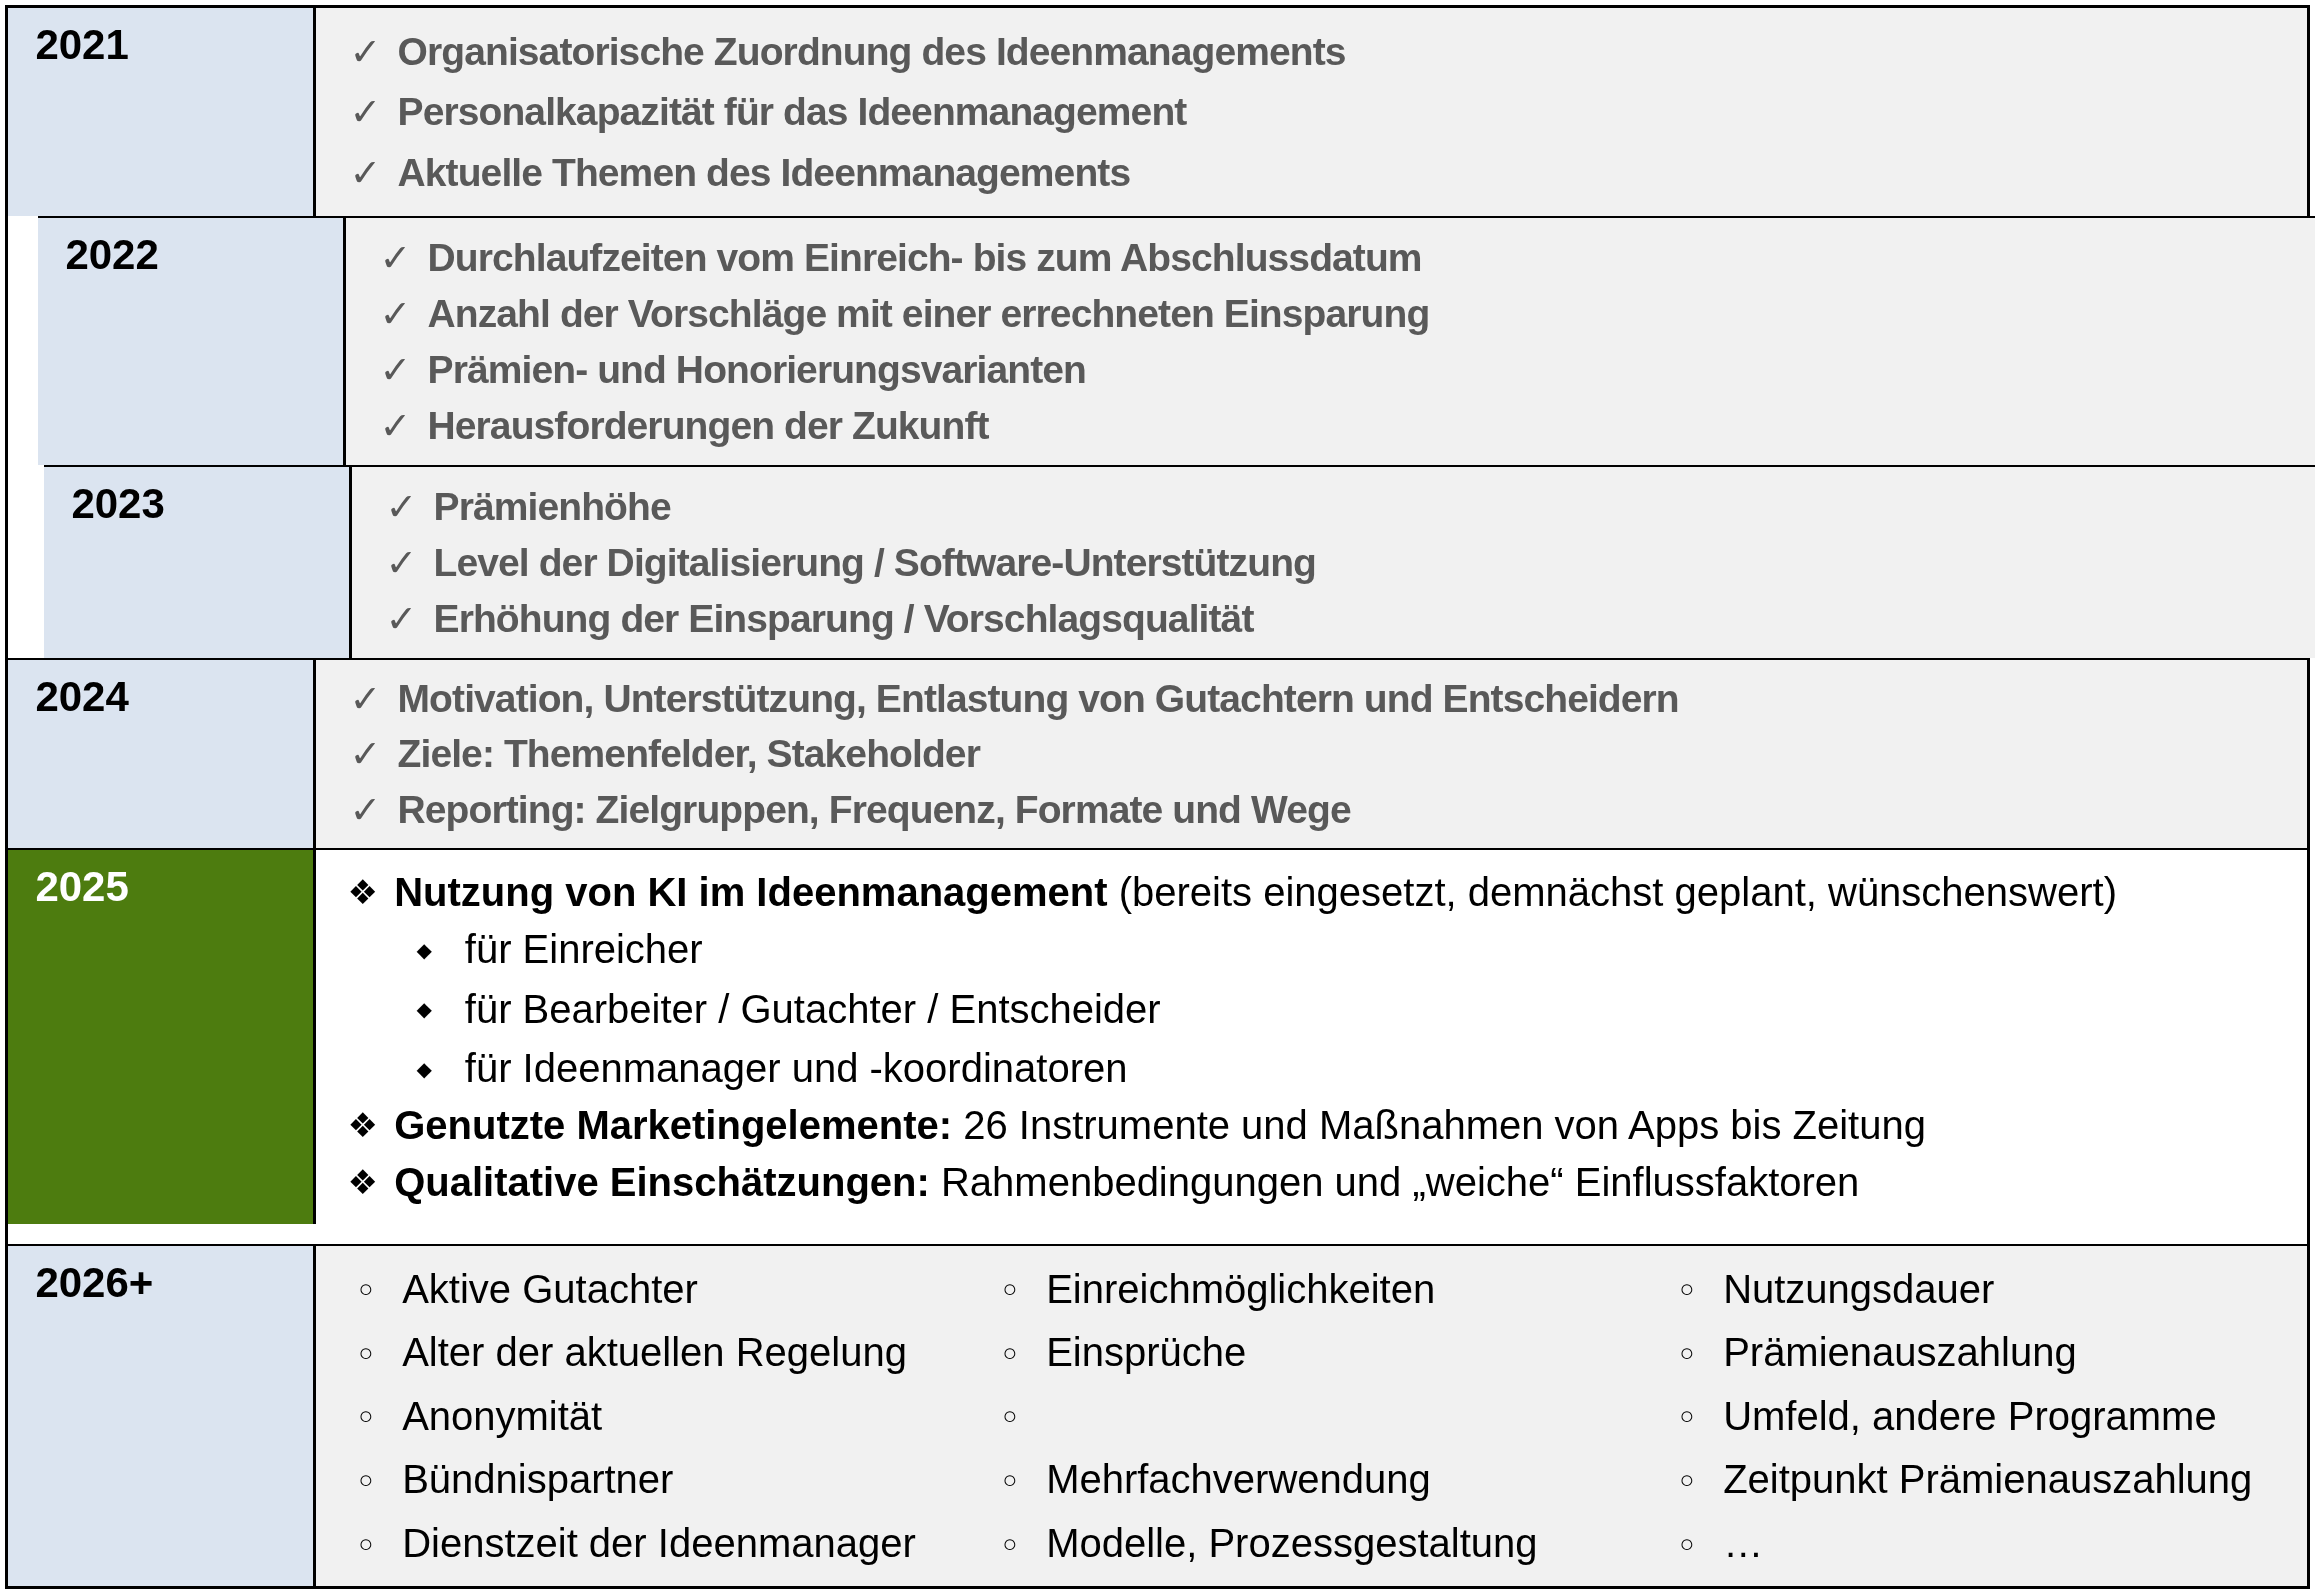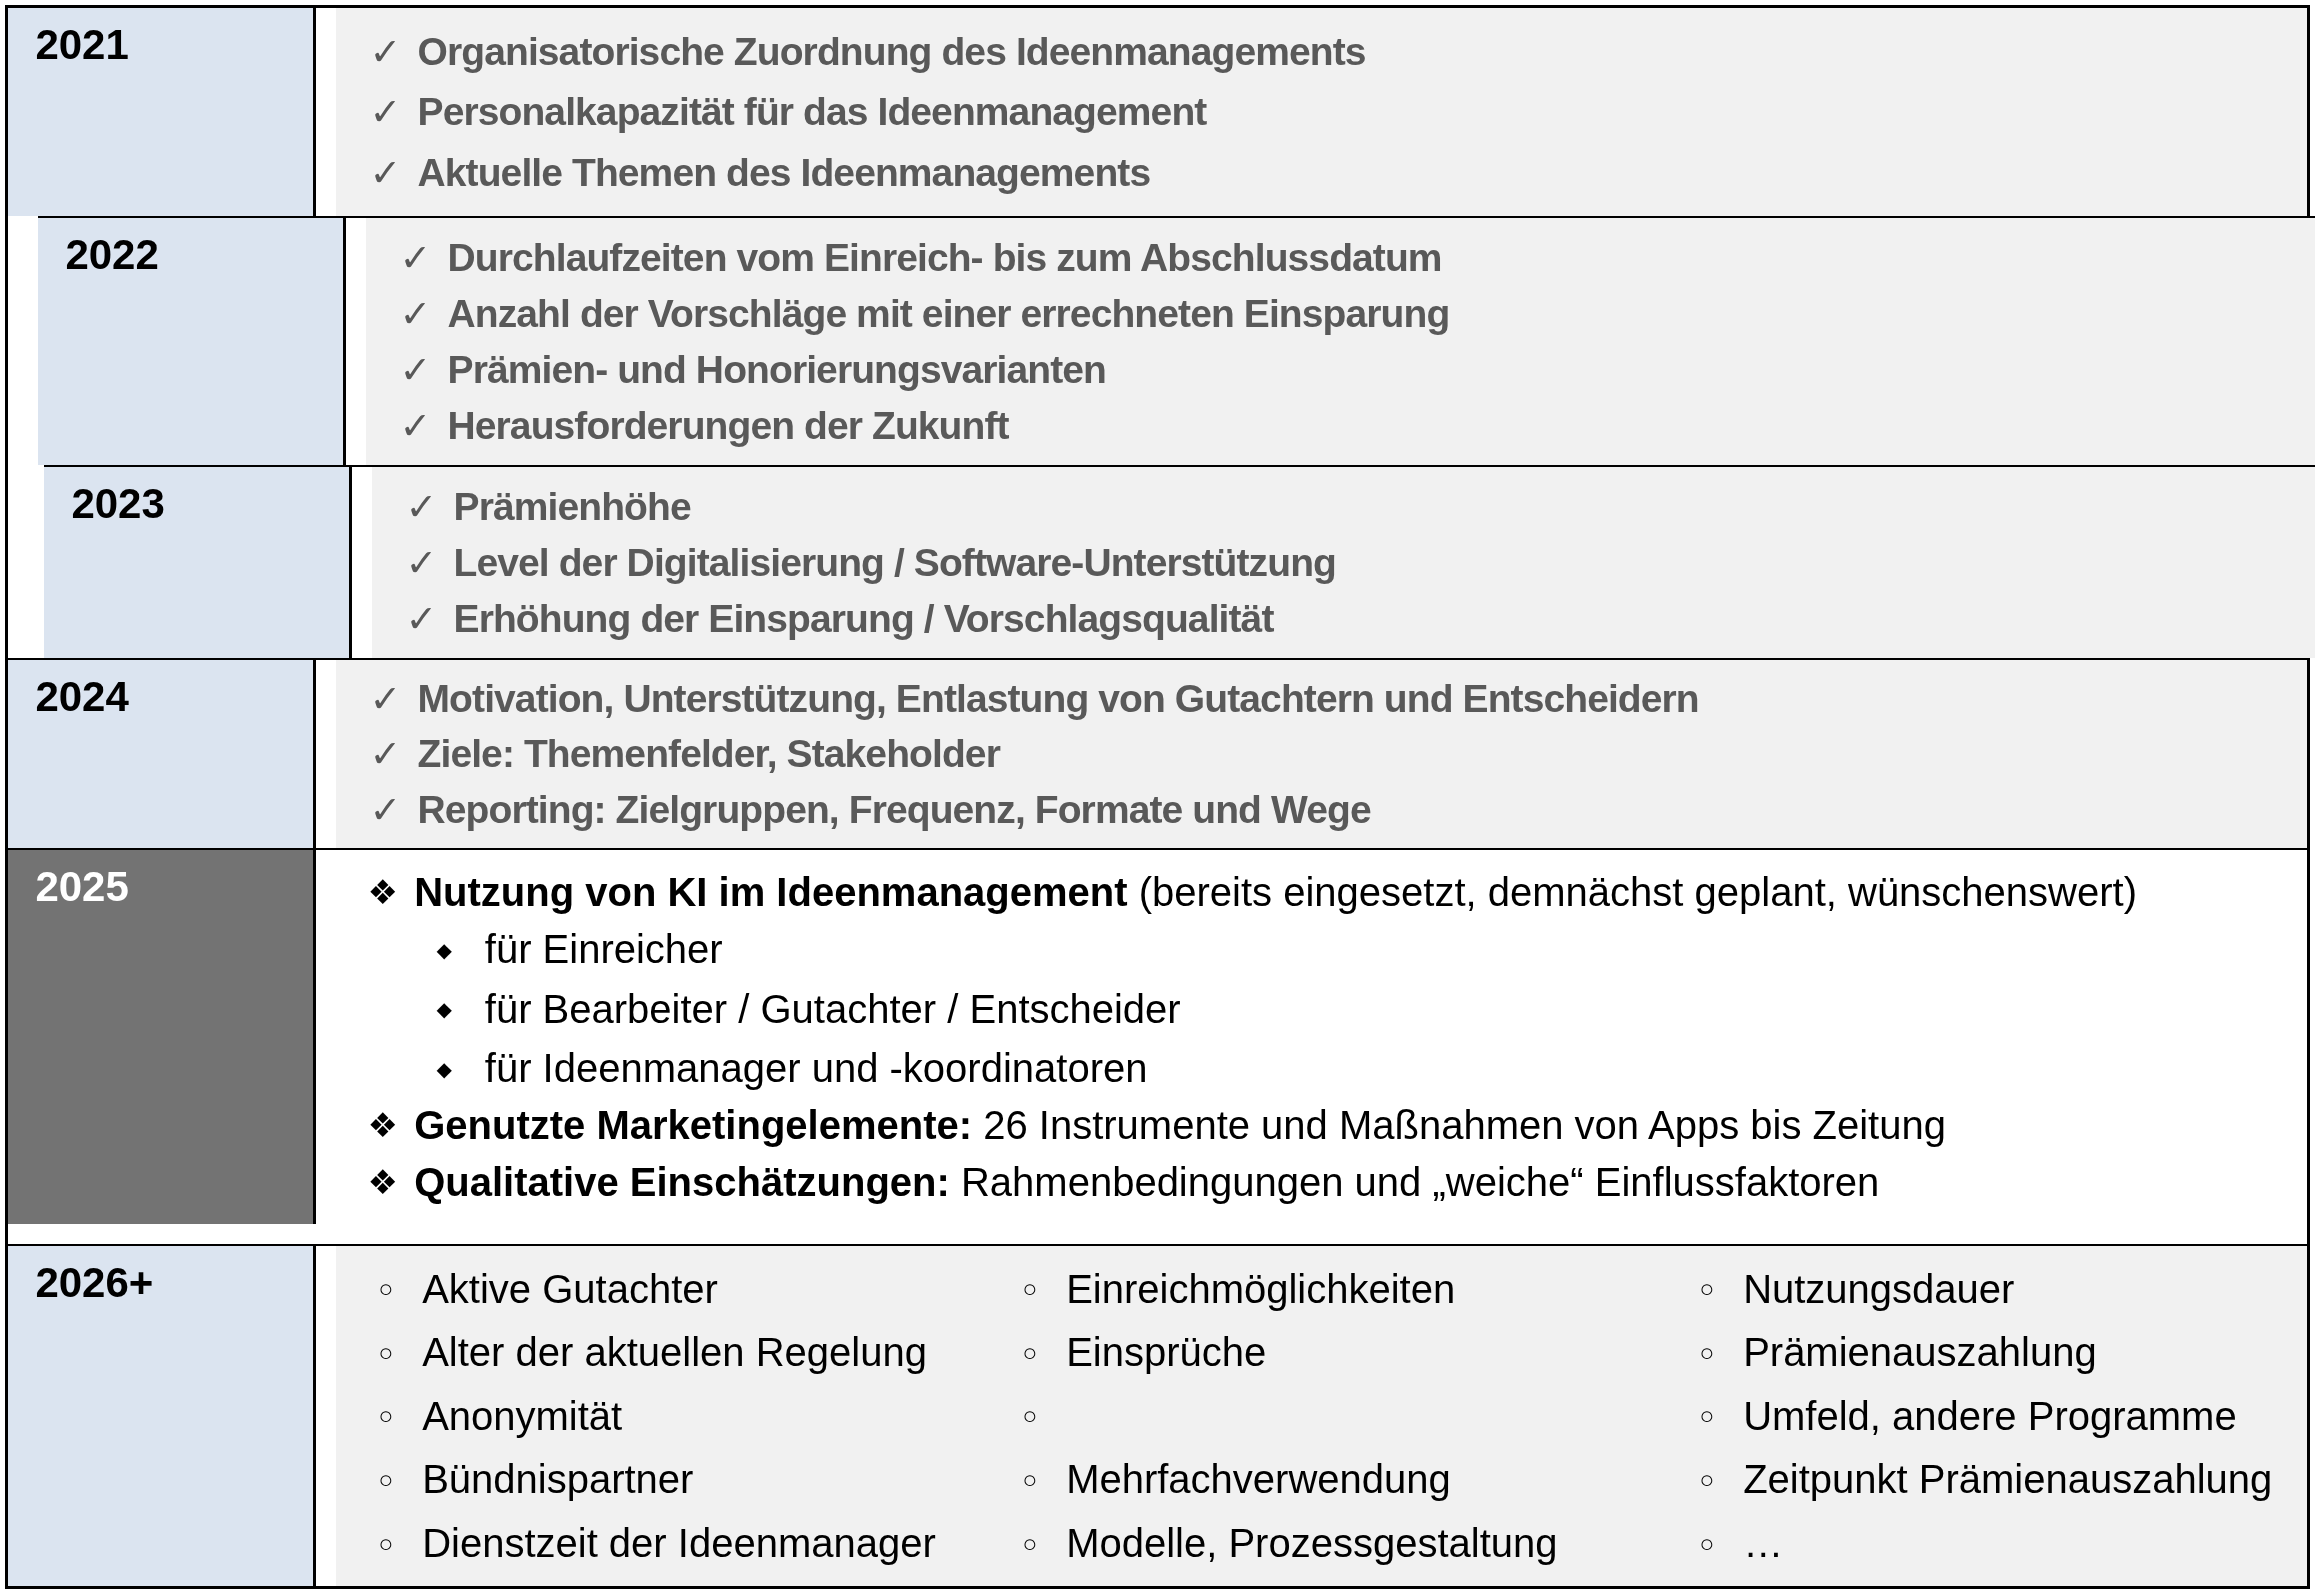"2021" .row { gap: 20px -> none }
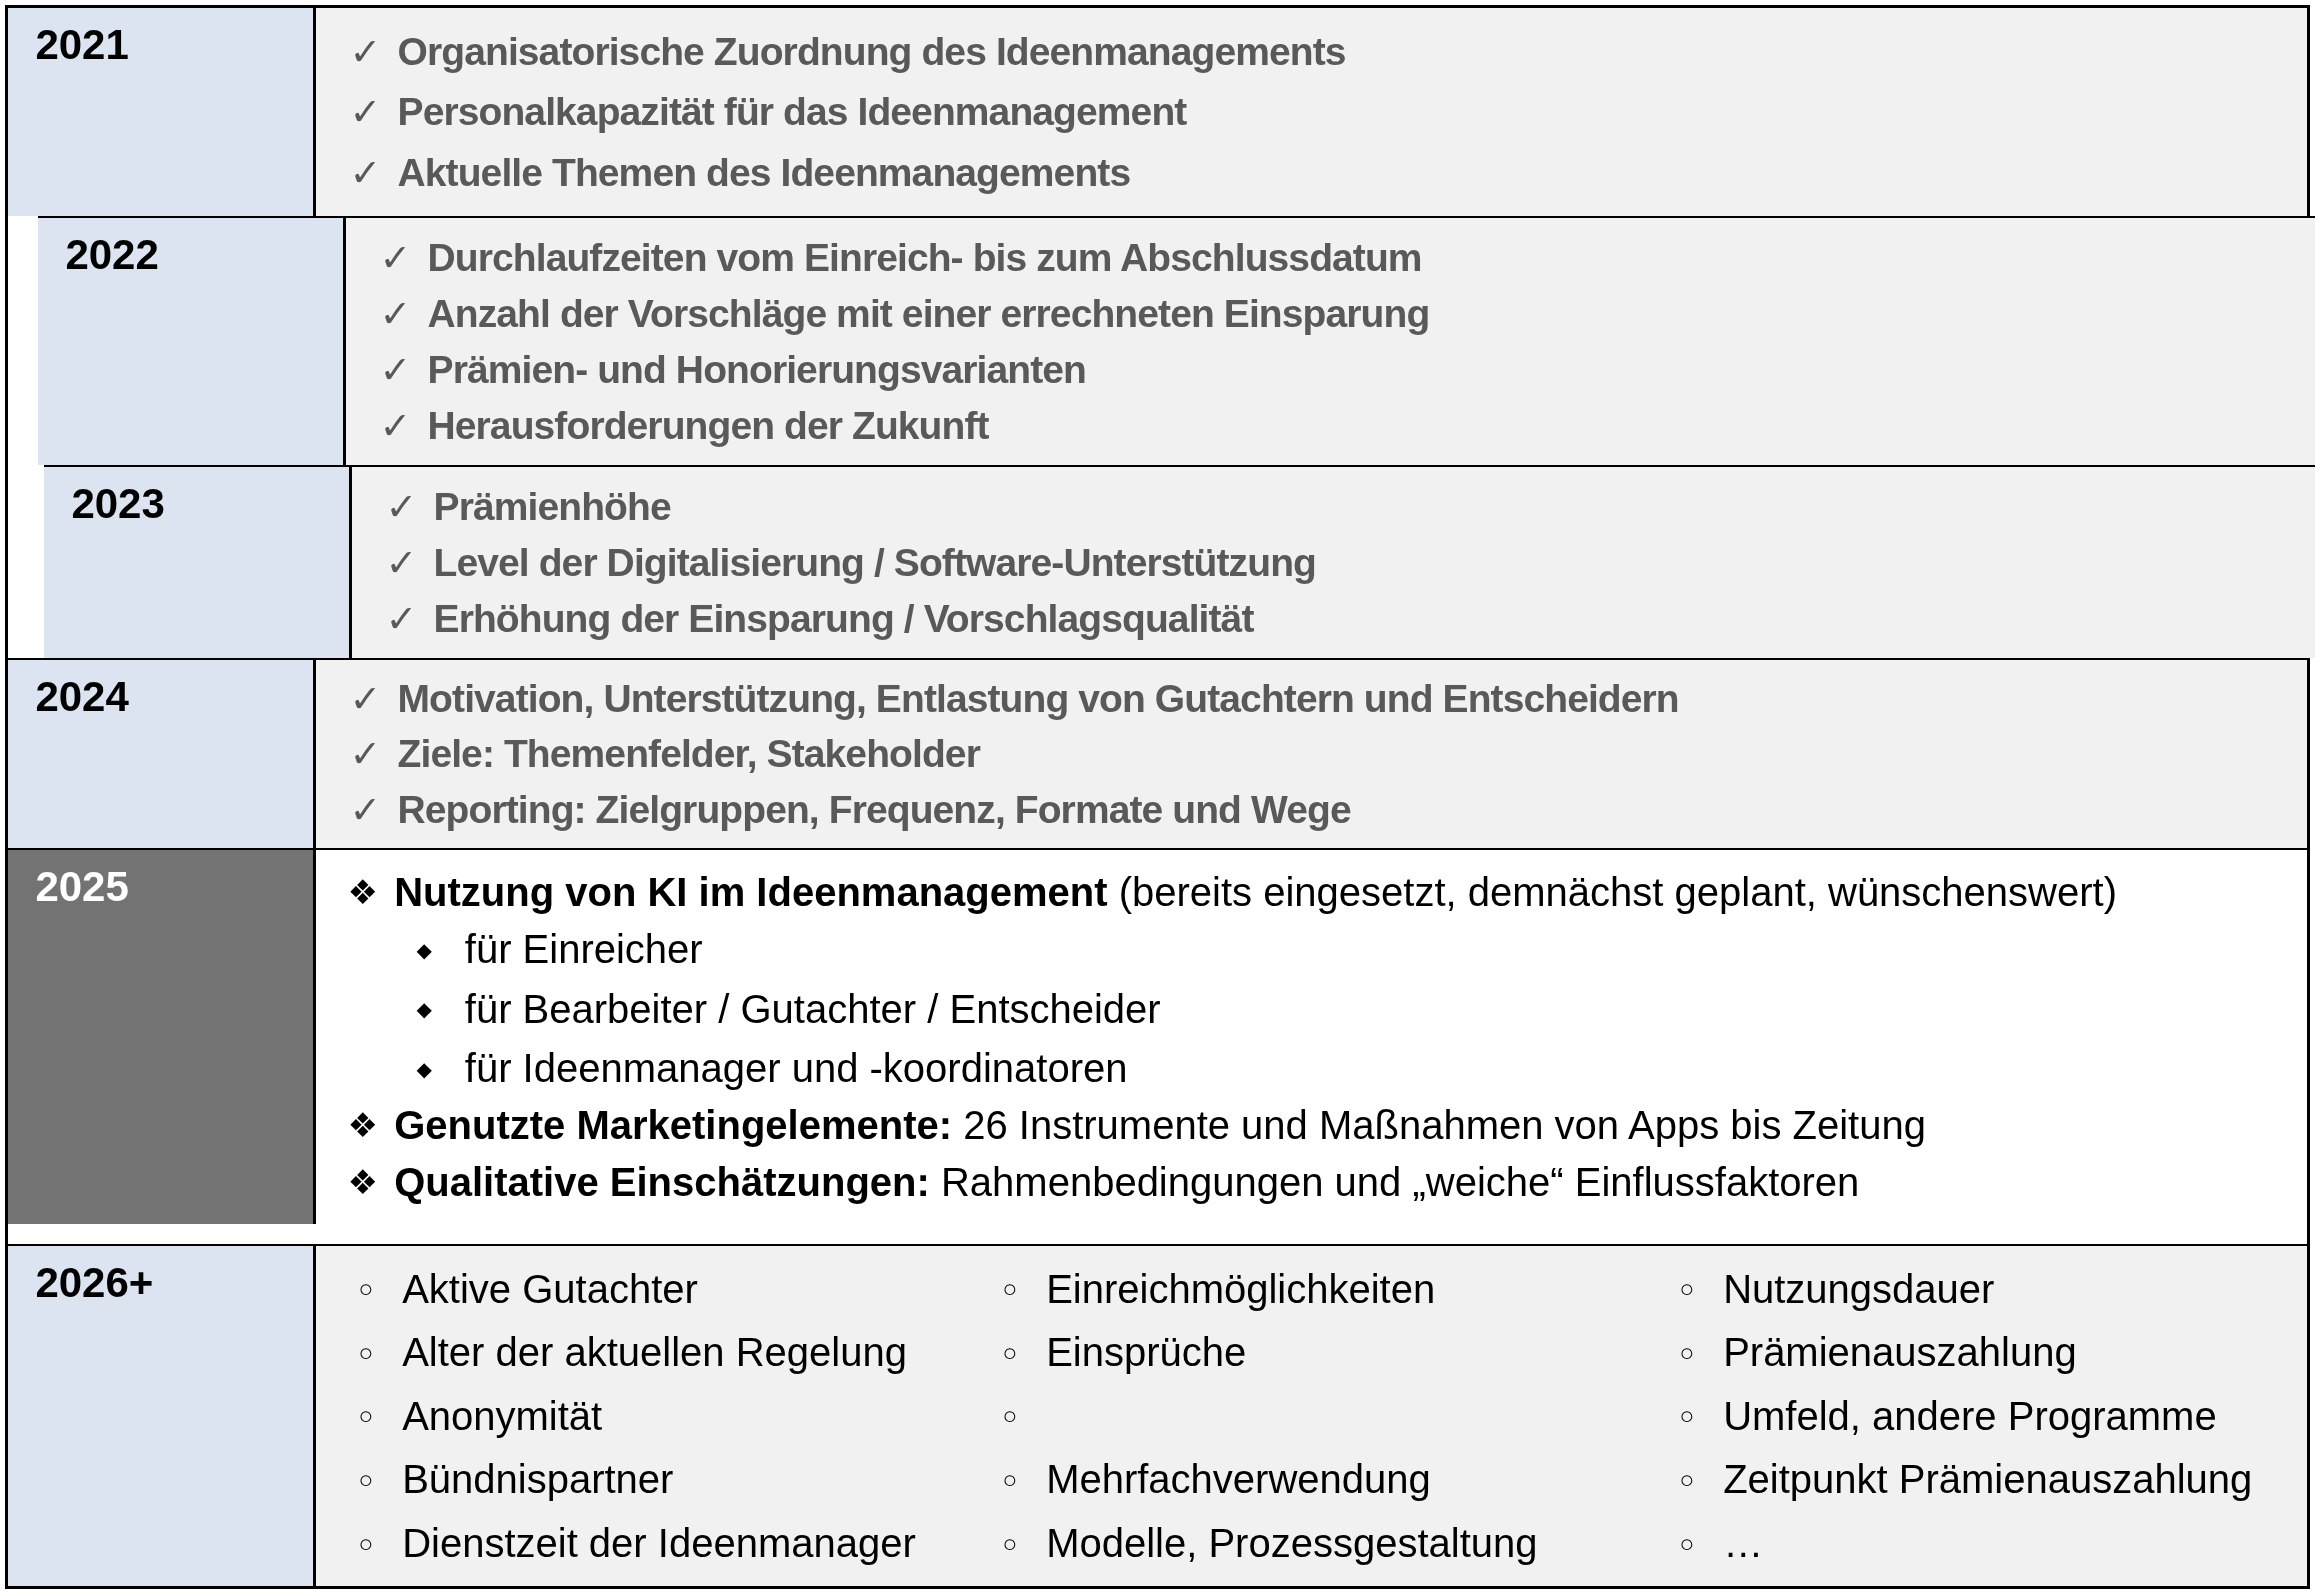"2025" .row-dark .year-cell { background: #737373 -> #4d7c0f }
